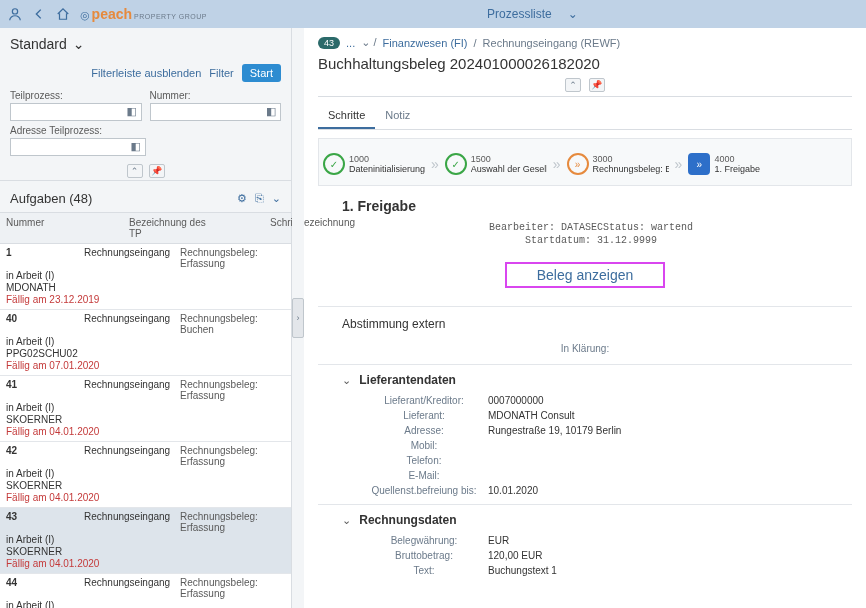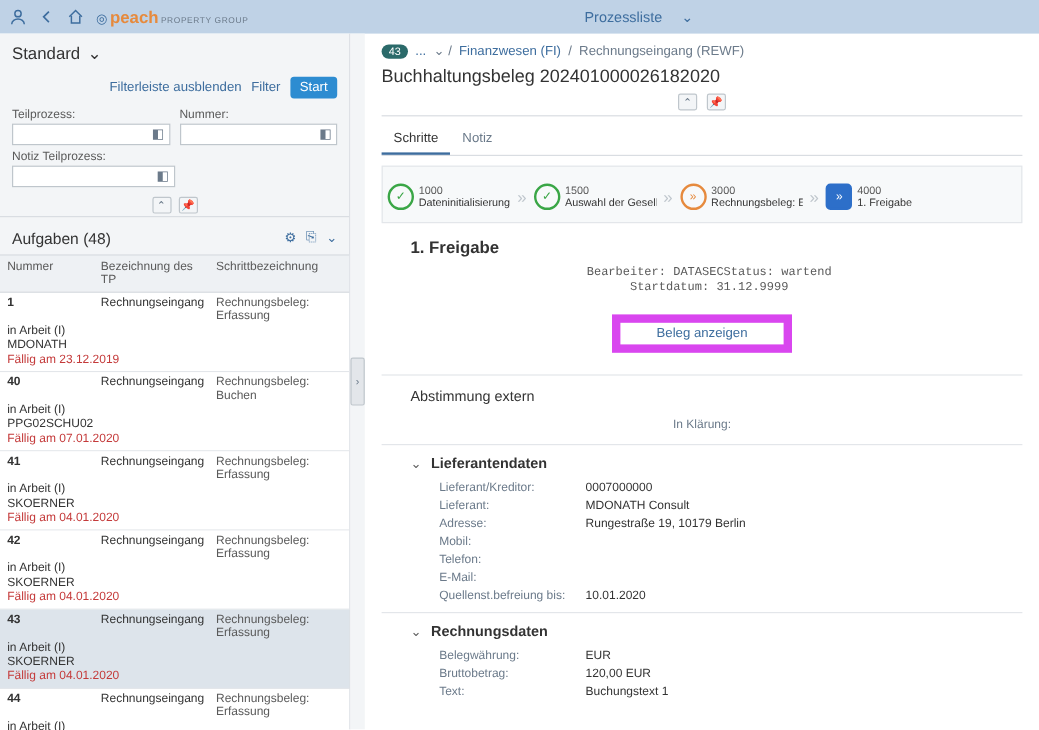"Notiz Teilprozess:" label { text: Notiz -> Adresse }
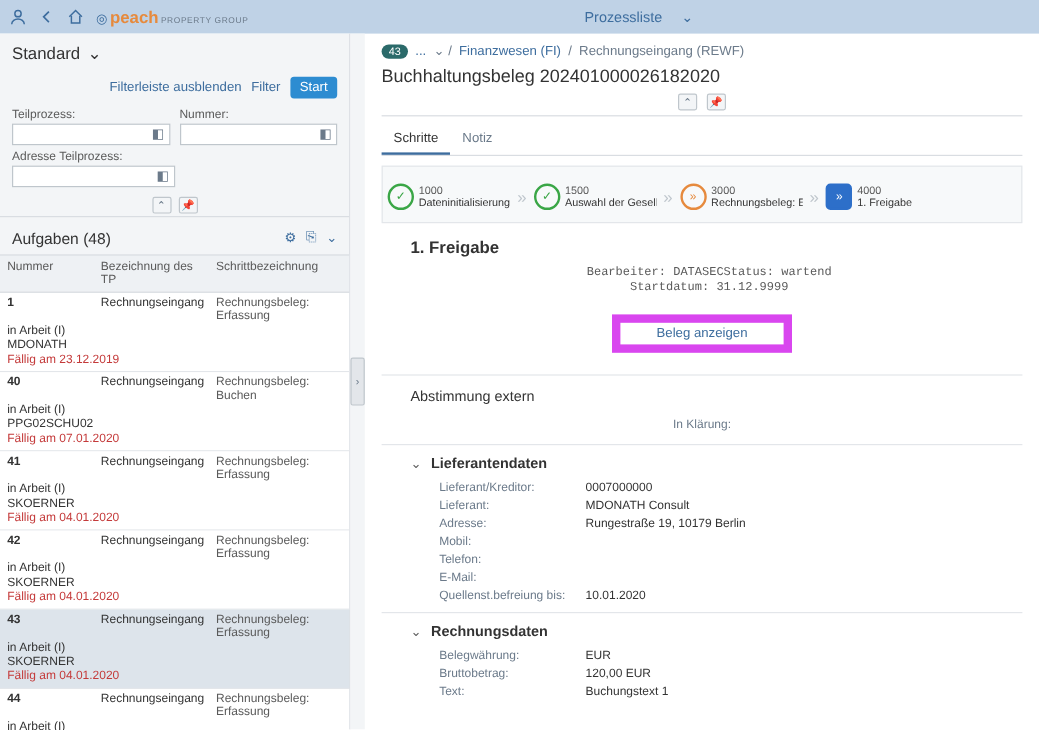"Nummer" .tbl-head { gap: none -> 45px }
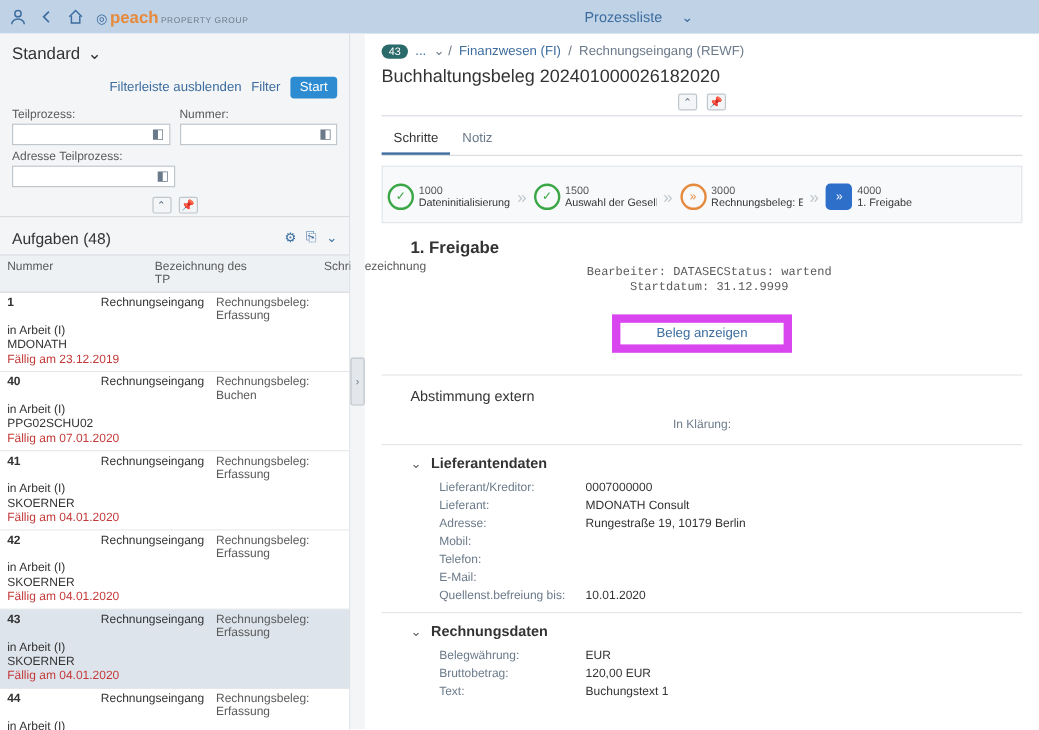"Beleg anzeigen" .btn-beleg { border: 7px solid #d946ef -> 2px solid #d946ef; font-size: 11px -> 14px }
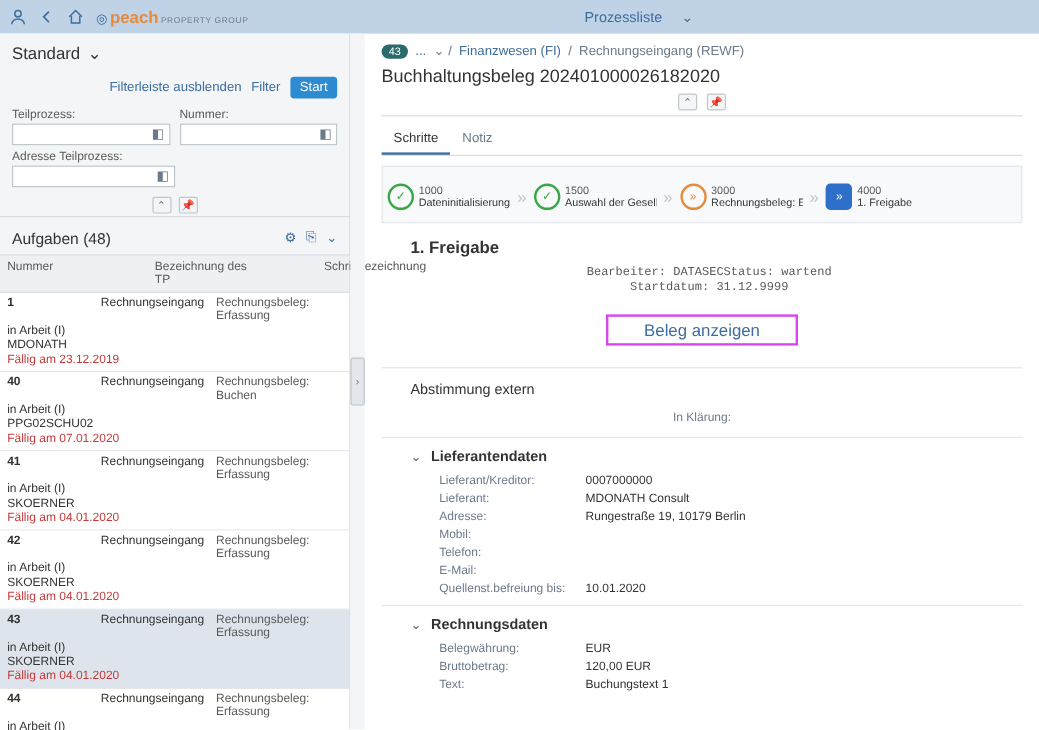"Lieferant/Kreditor:" .kvrow .k { text-align: left -> center }
